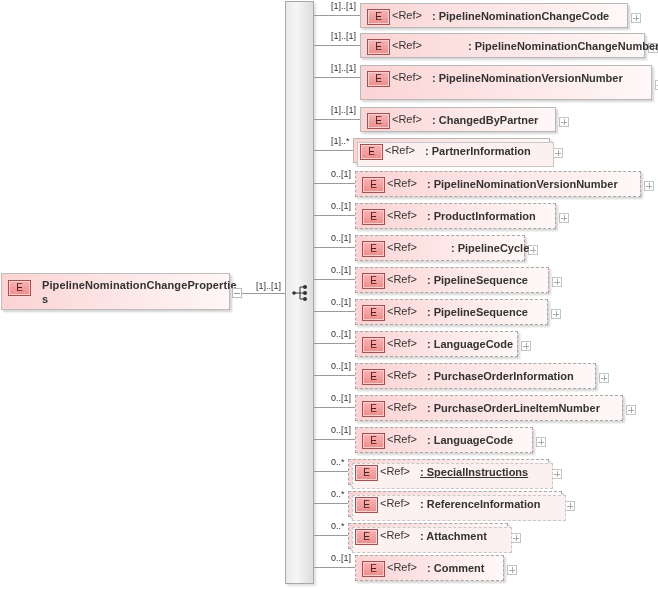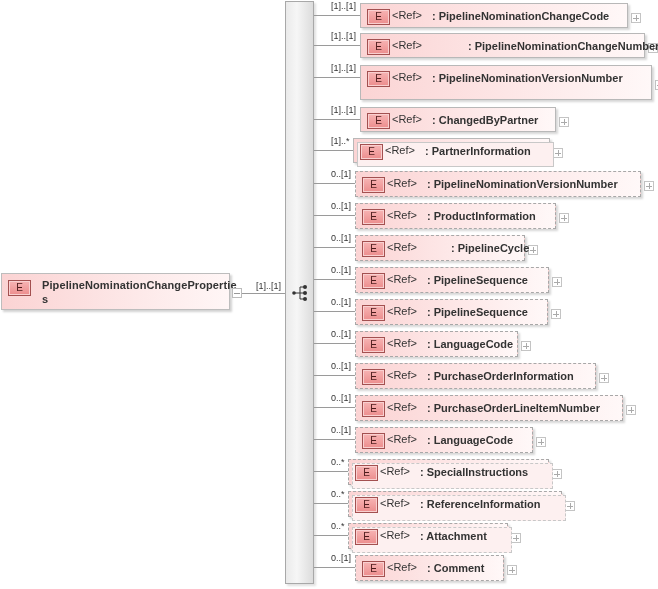": SpecialInstructions" span.el-name { text-decoration: none -> underline }
